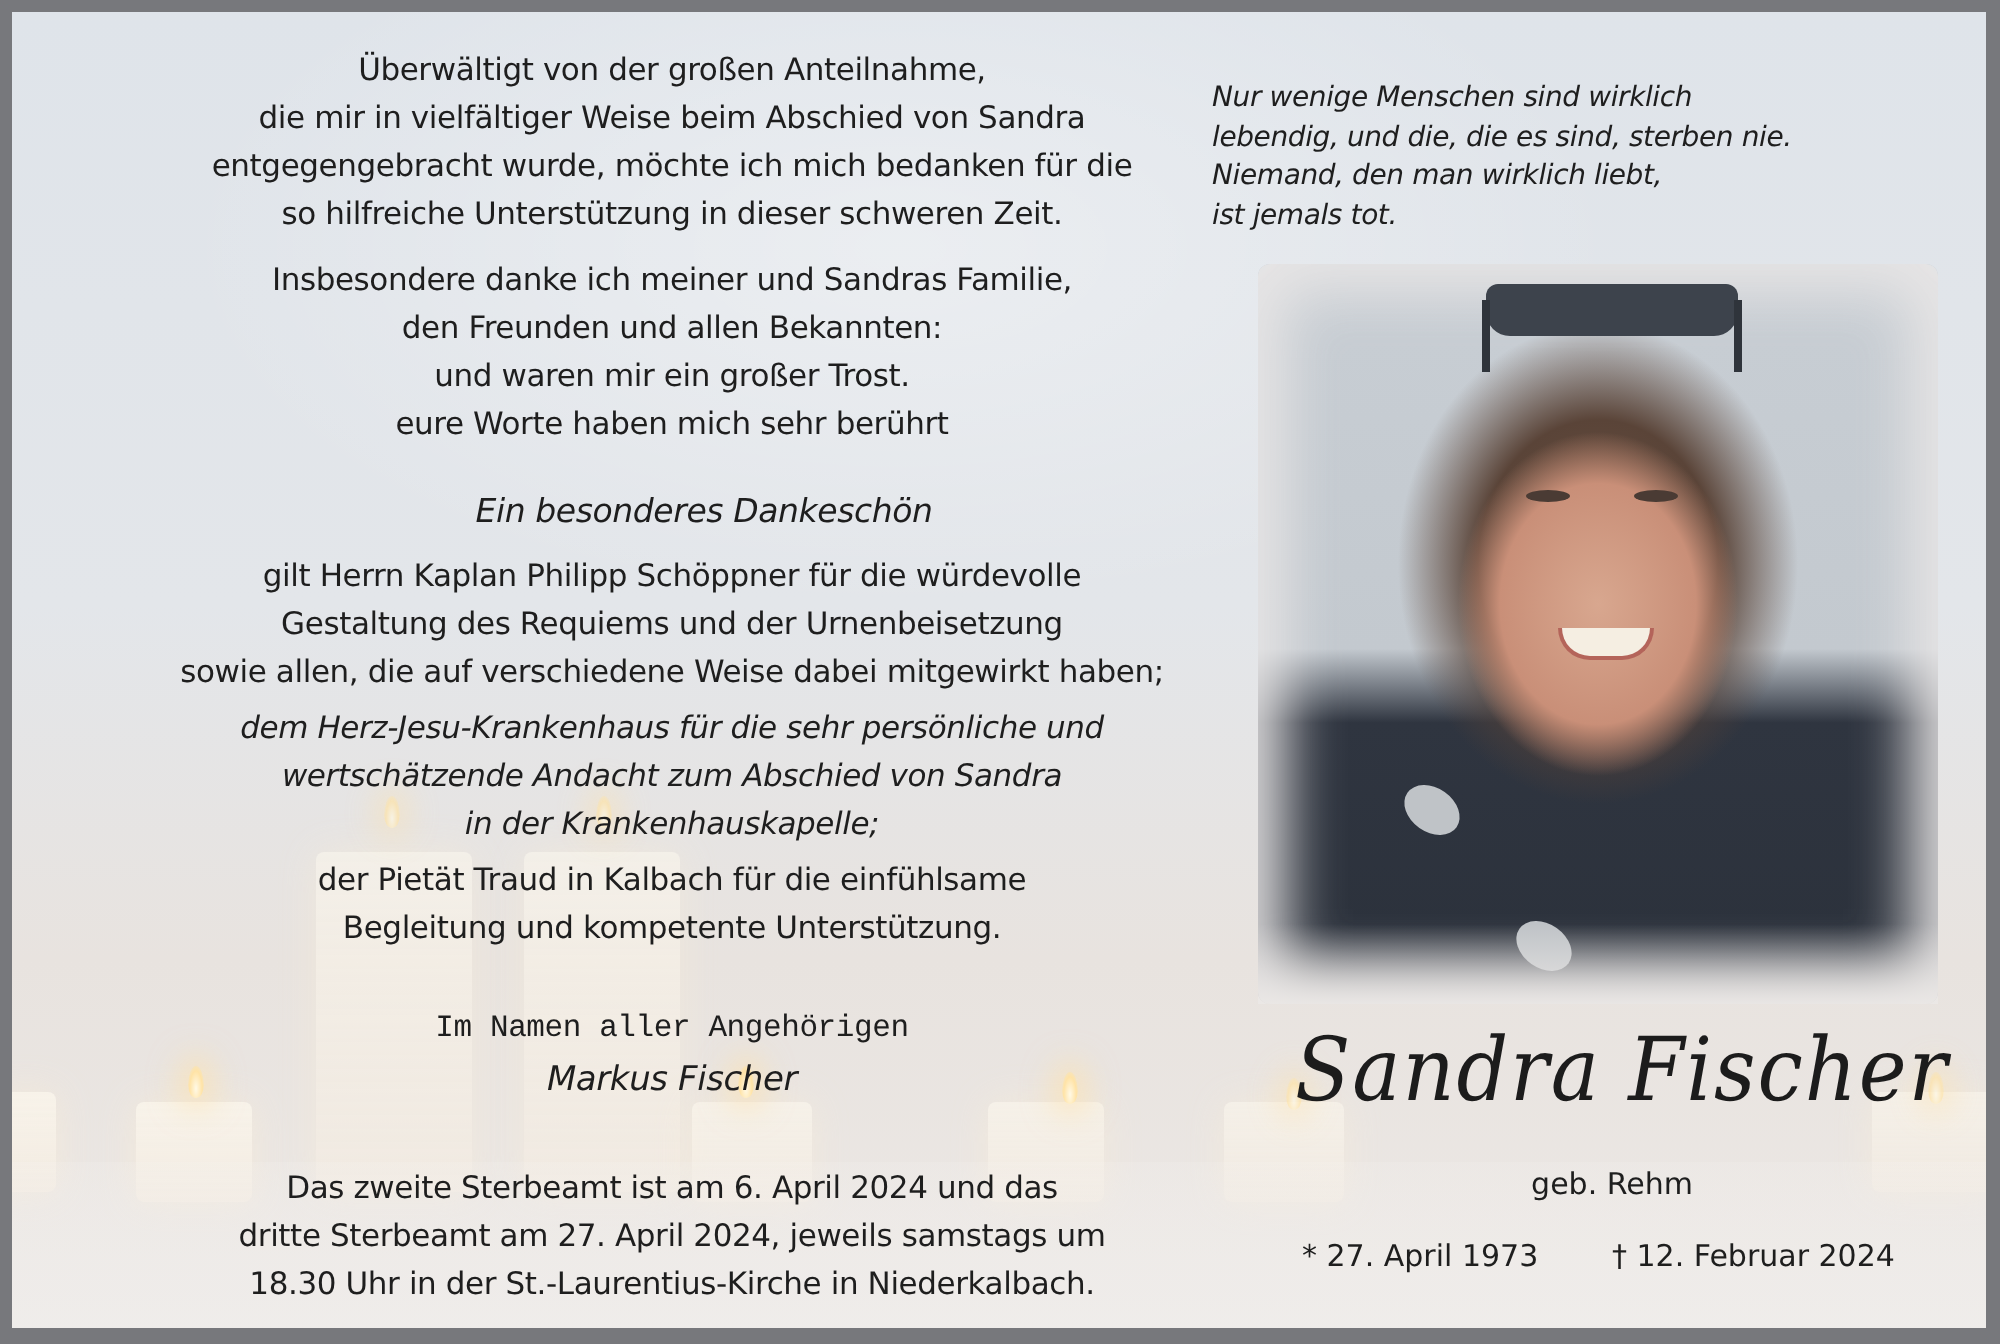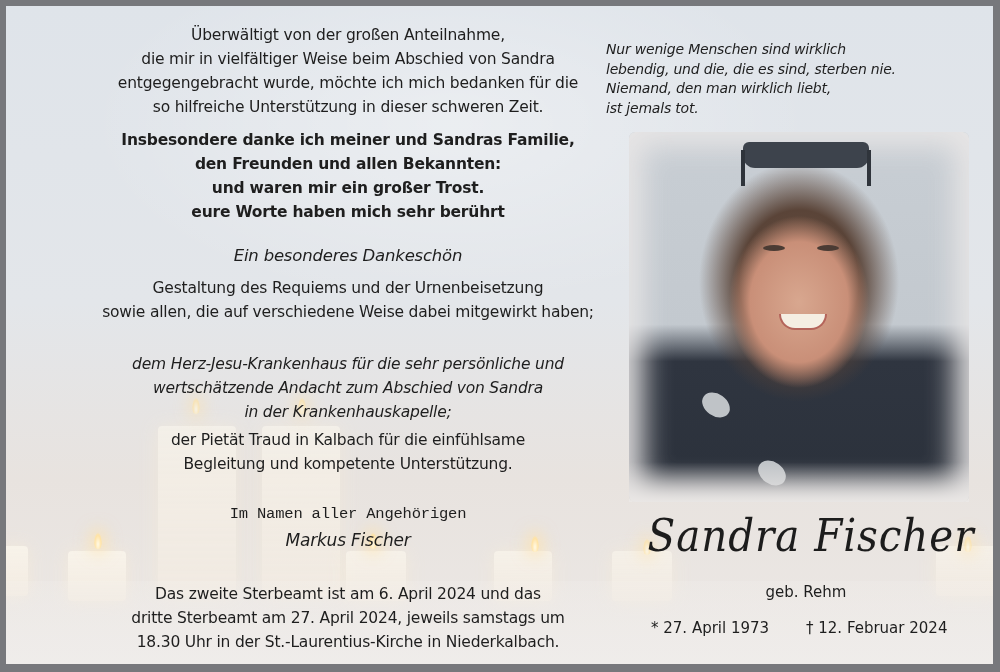"Überwältigt von der großen Anteilnahme," .para { left: 16px -> 4px }
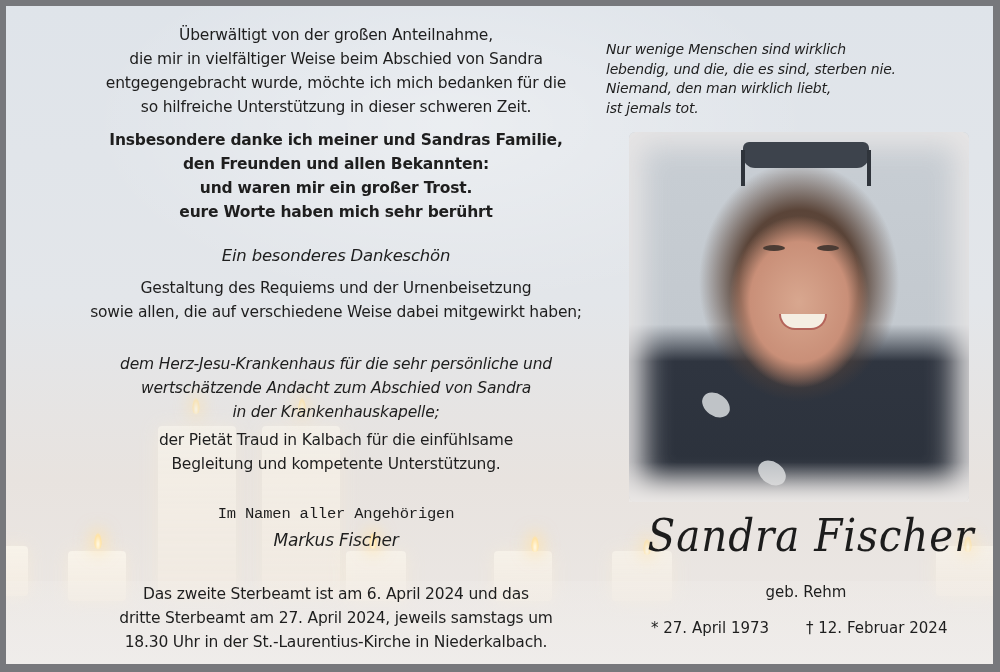"Insbesondere danke ich meiner und" div.para { font-weight: bold -> none }
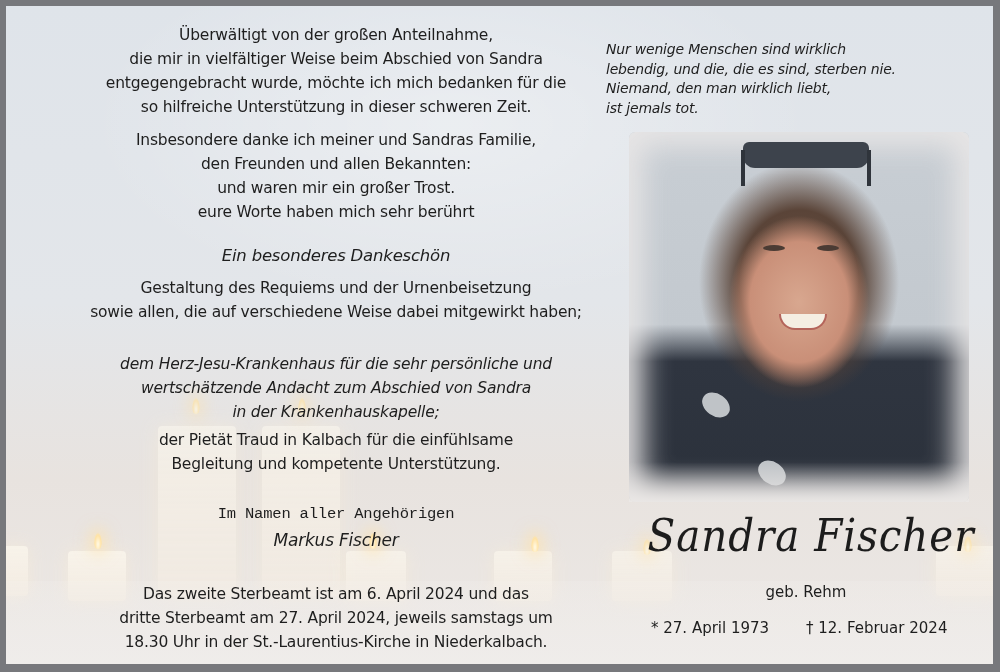"Ein besonderes Dankeschön" .italic-head { margin-left: none -> 16px }
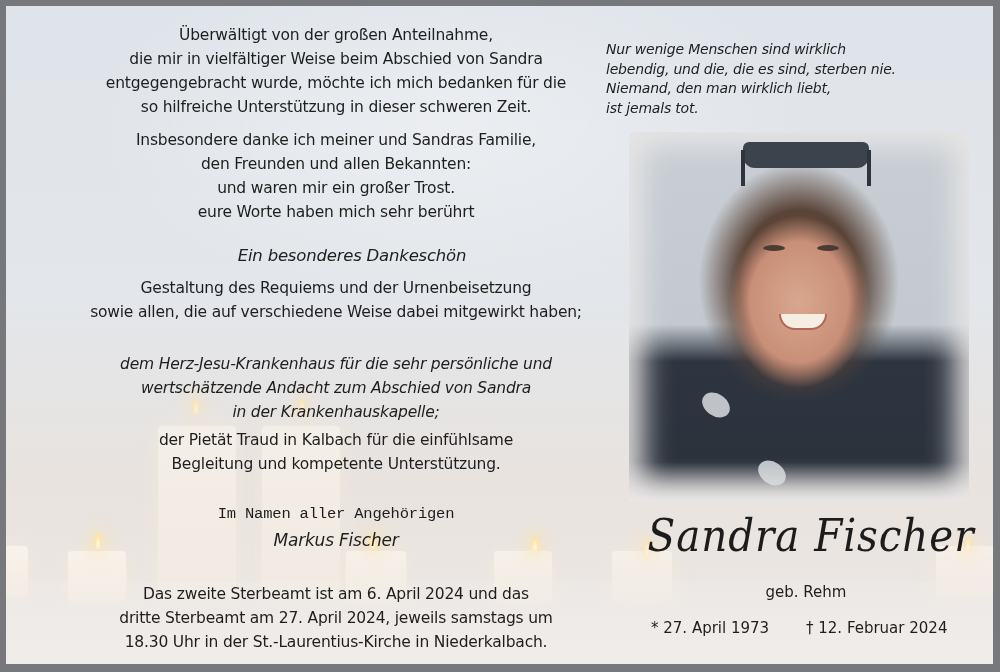"gilt Herrn Kaplan Philipp Schöppner" div { html: none -> <div>gilt Herrn Kaplan Philipp Schöppner für die würdevolle</div> }
